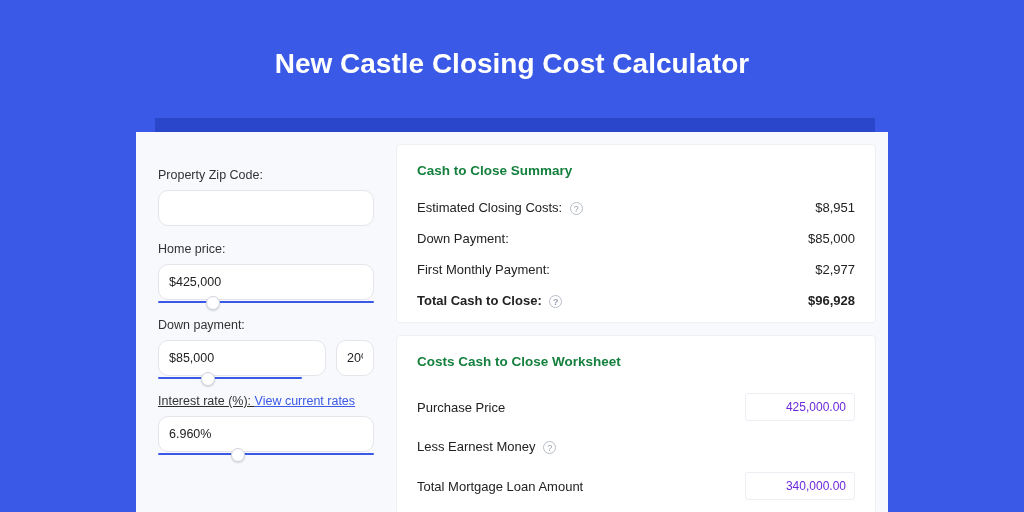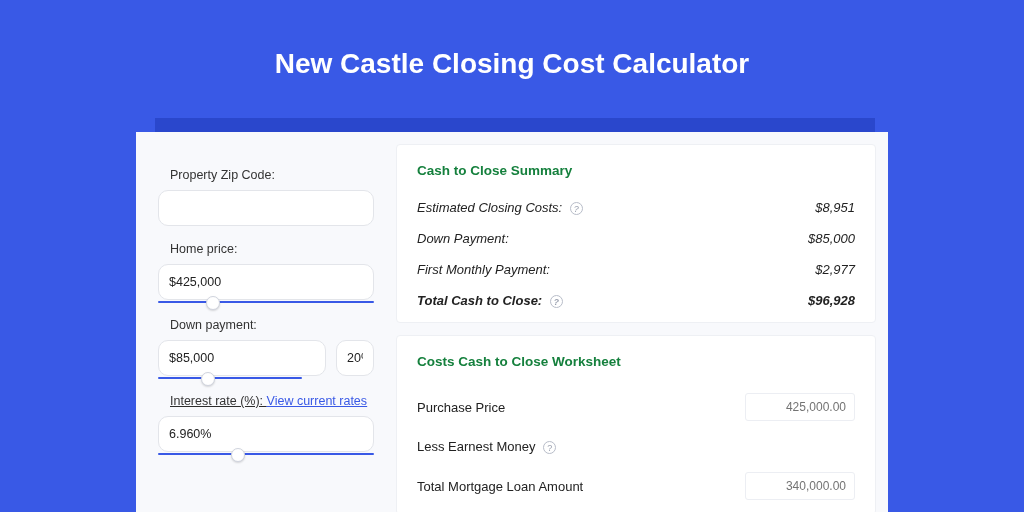"Property Zip Code:" .field-label { margin-left: 12px -> none }
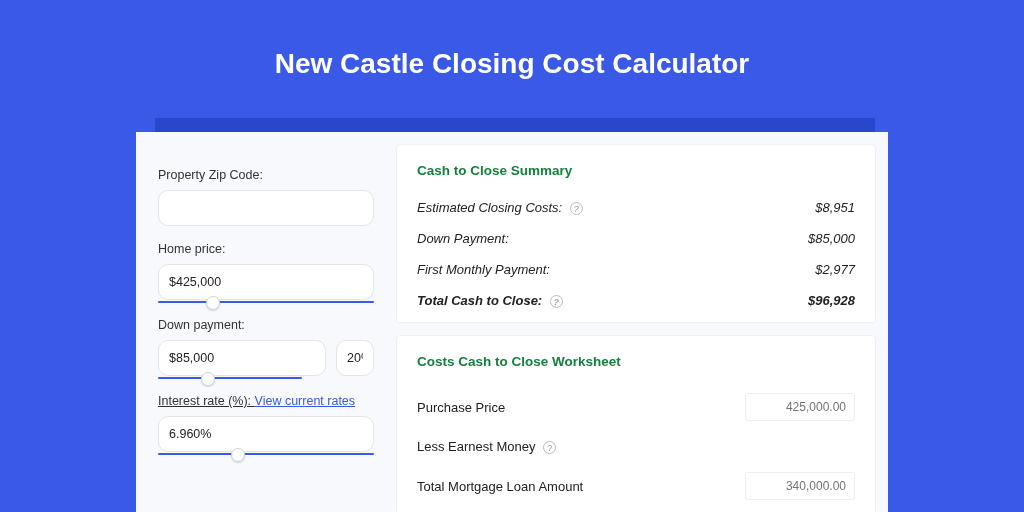"Estimated Closing Costs: ?" .row { font-style: italic -> none }
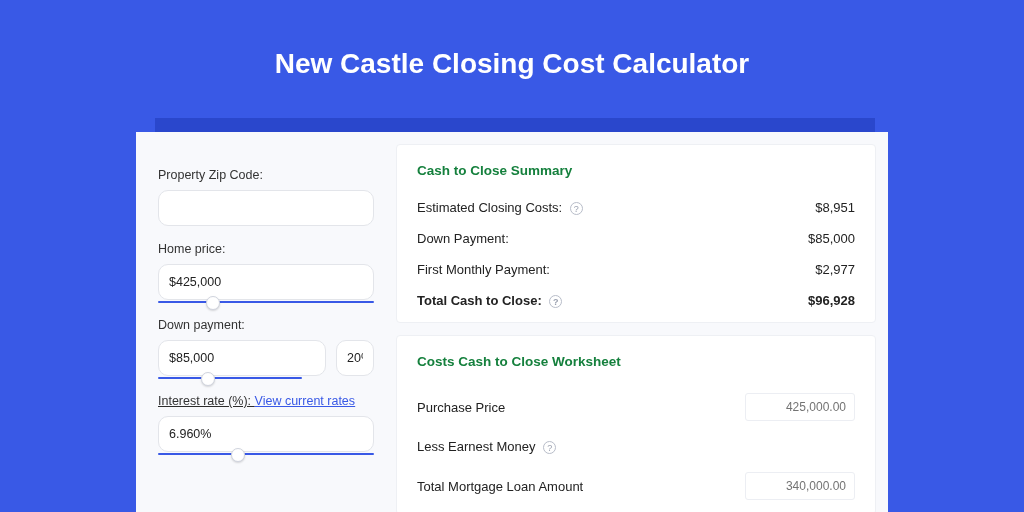"425,000.00" .wval { color: #737373 -> #6d28d9 }
